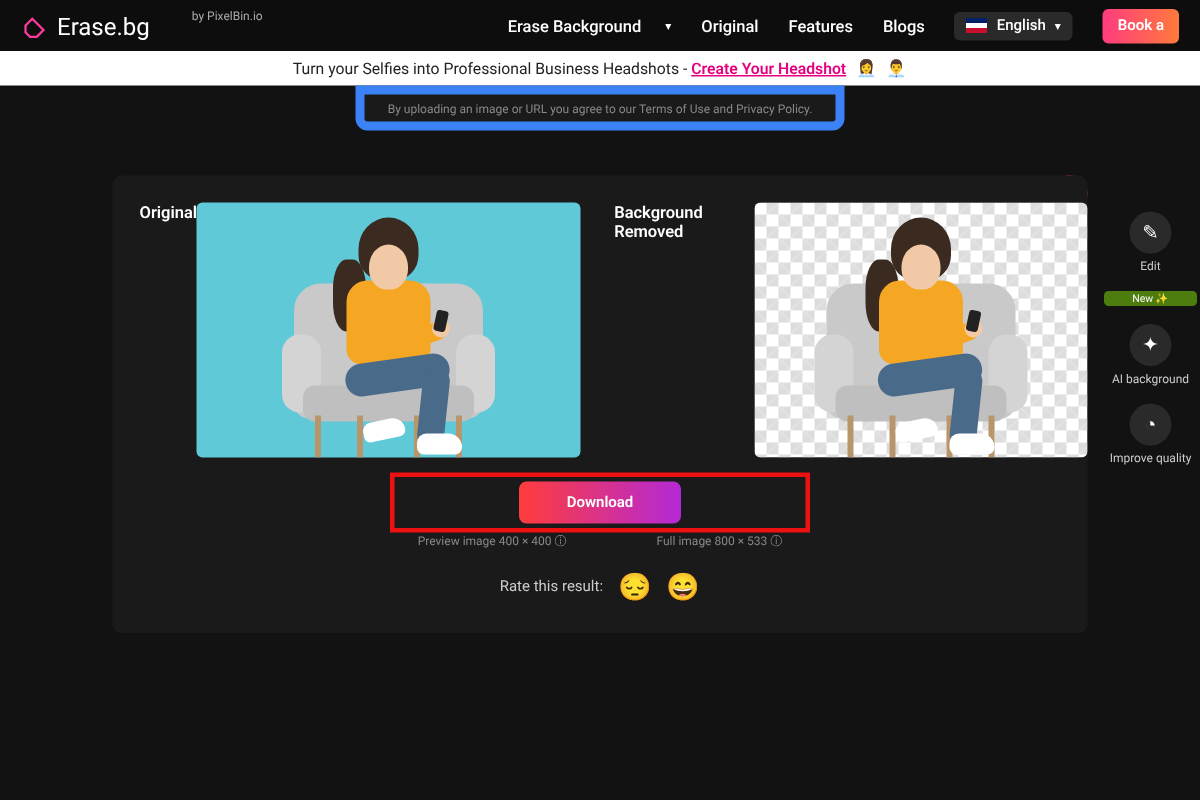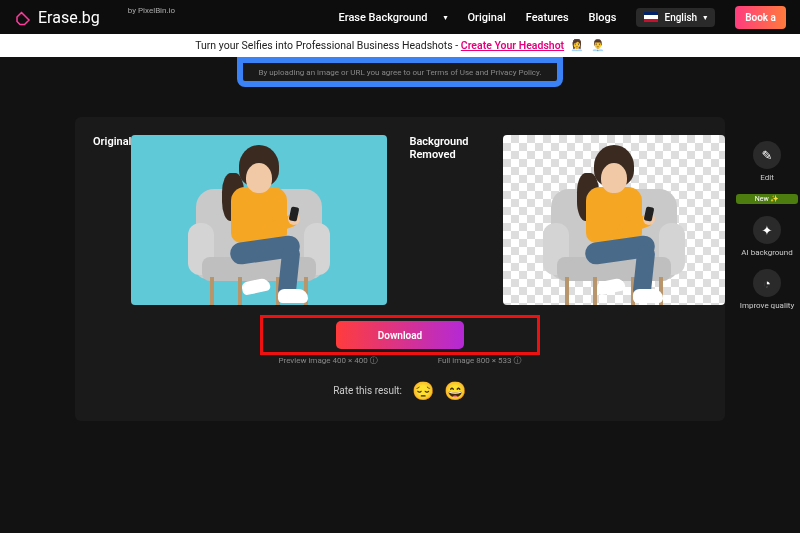"Download" .dl-btn { width: 128px -> 108px }
